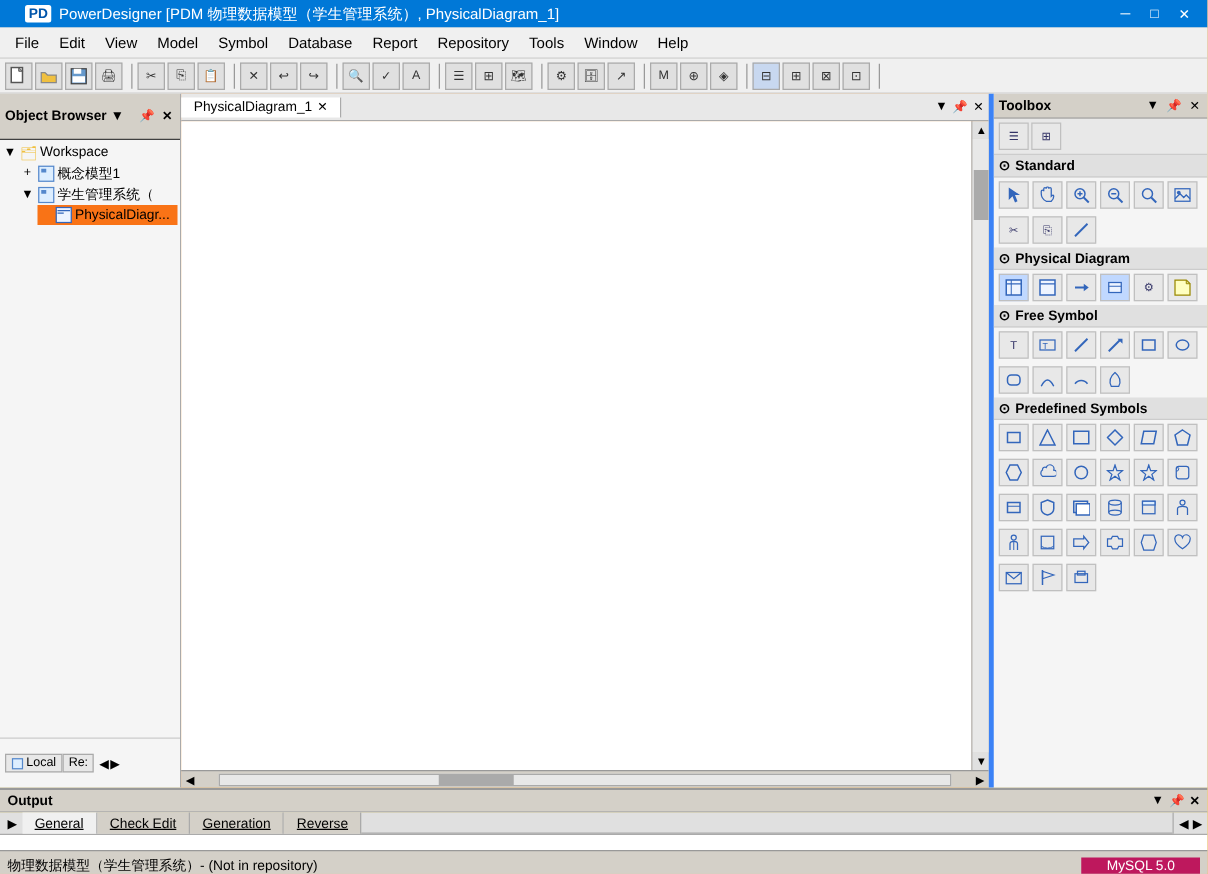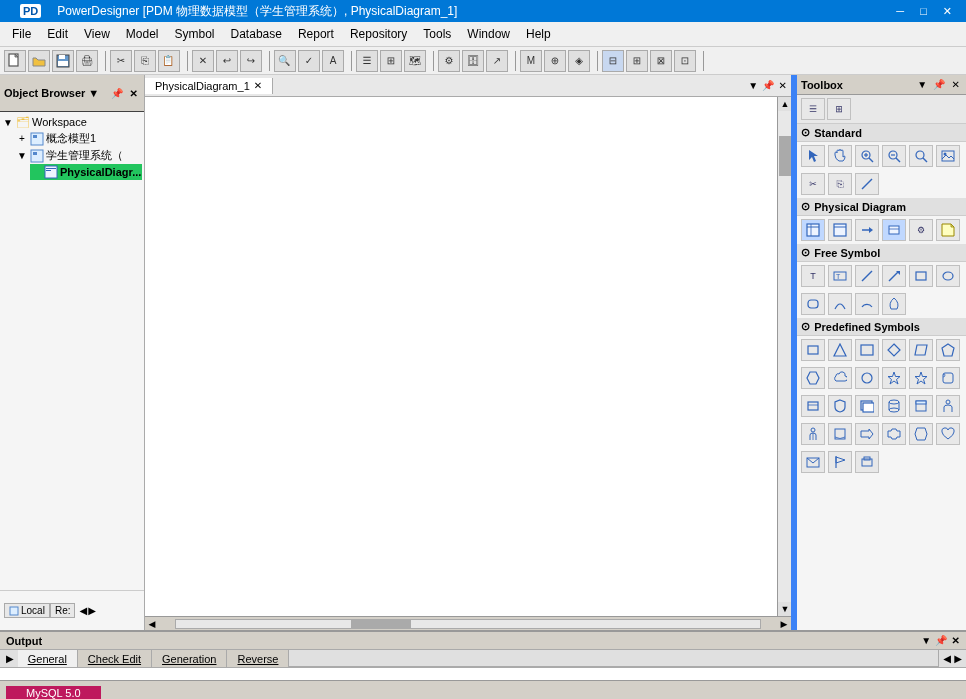"PD" #title-bar-left { gap: 16px -> 6px }
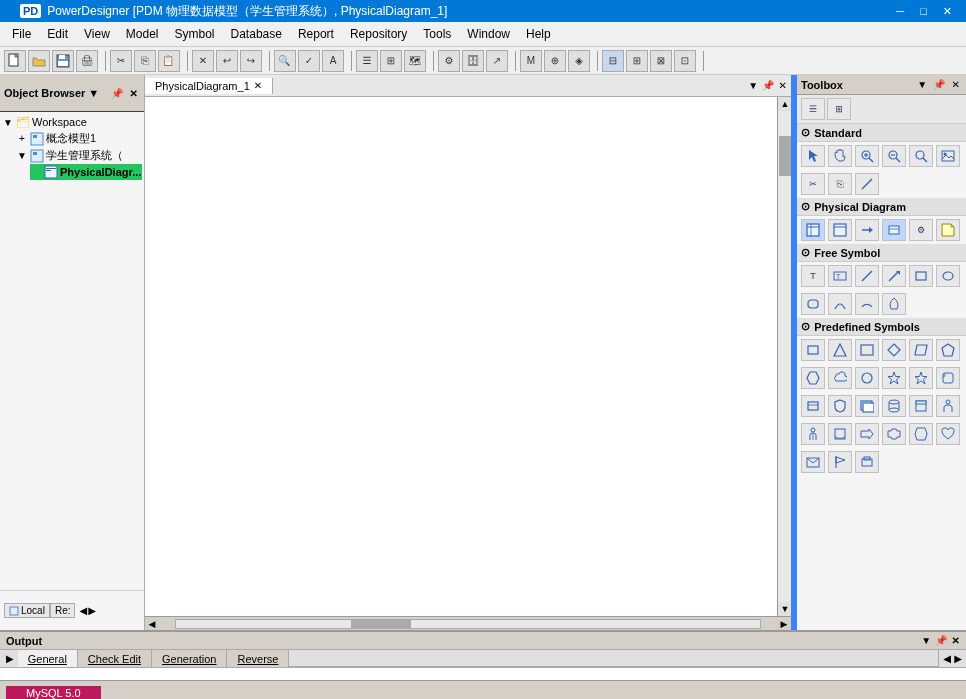"Toolbox" #right-panel { border-left: 6px solid #3b82f6 -> 4px solid #3b82f6 }
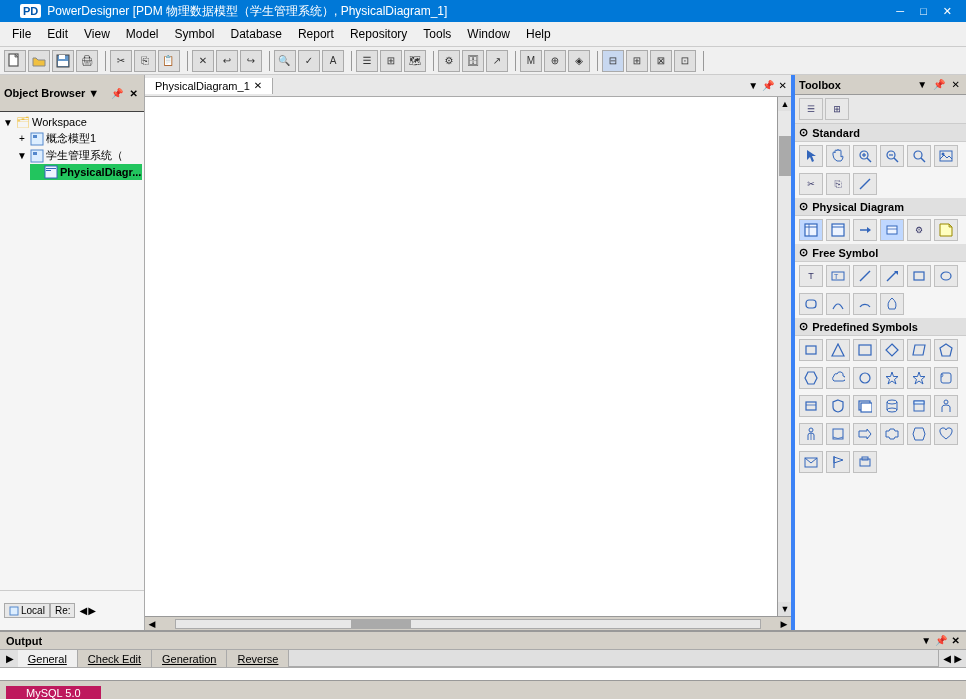"PhysicalDiagr..." div.tree-item { background: #22c55e -> #f97316; font-weight: bold -> none }
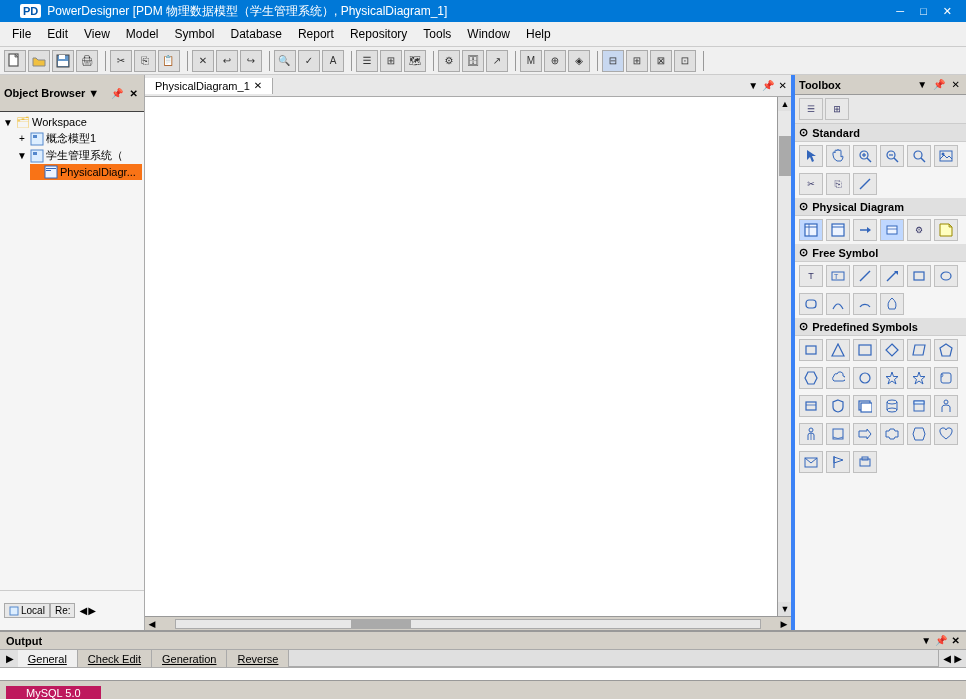"物理数据模型（学生管理系统）- (Not in repository)" span { html: none -> <span>物理数据模型（学生管理系统）- (Not in repository)</span> }
